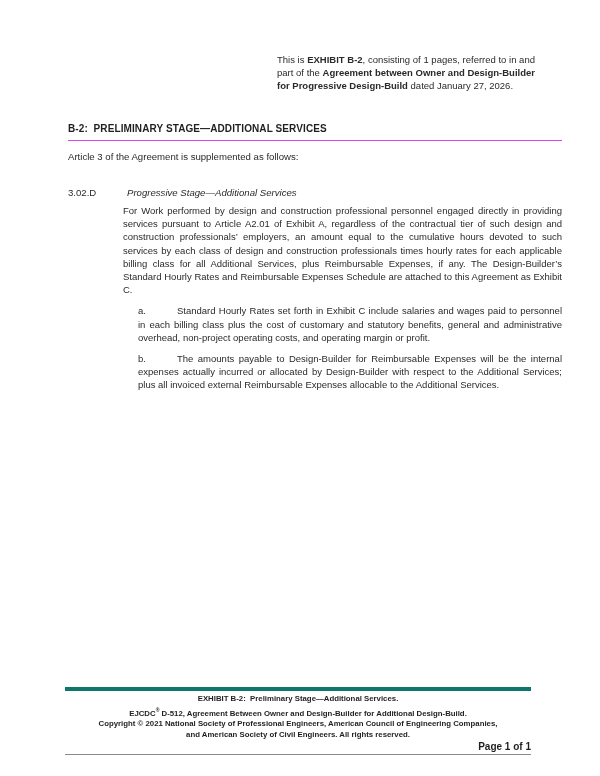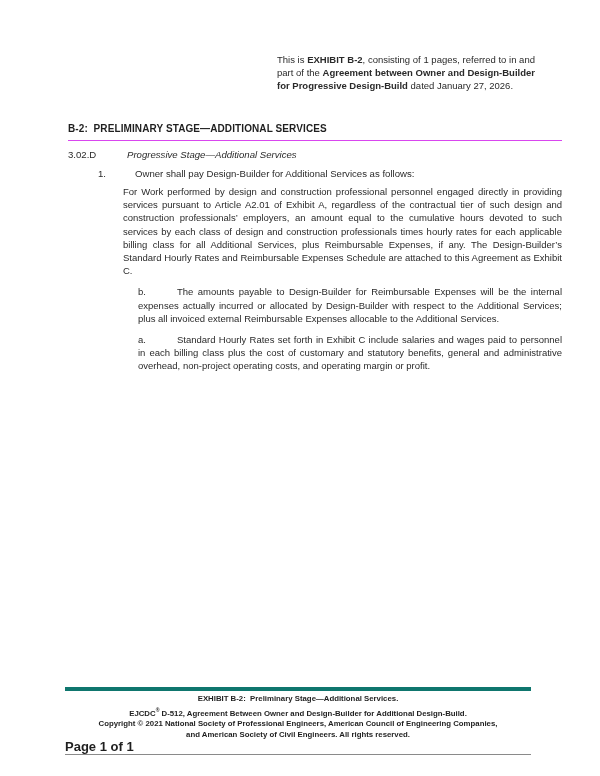"Article 3 of the Agreement" p.intro { html: none -> <p>Article 3 of the Agreement is supplemented as follows:</p> }
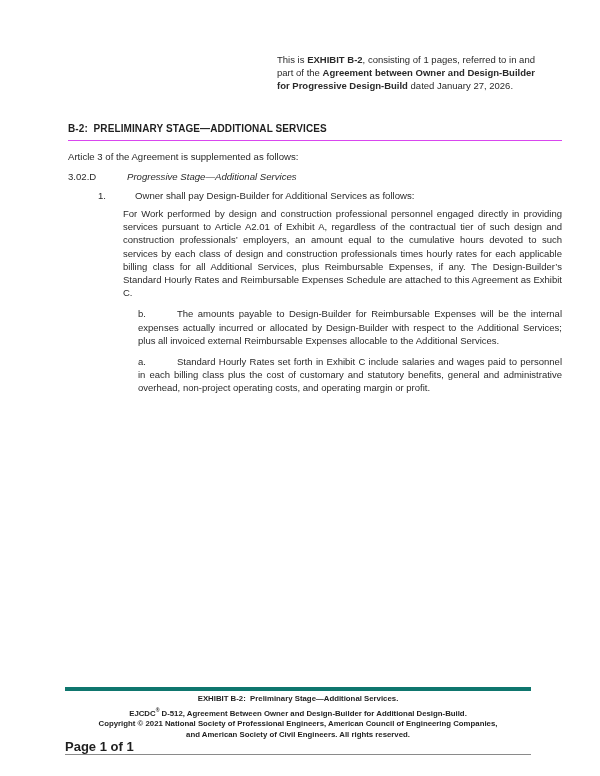"3.02.D" .section-num { margin-top: none -> 16px }
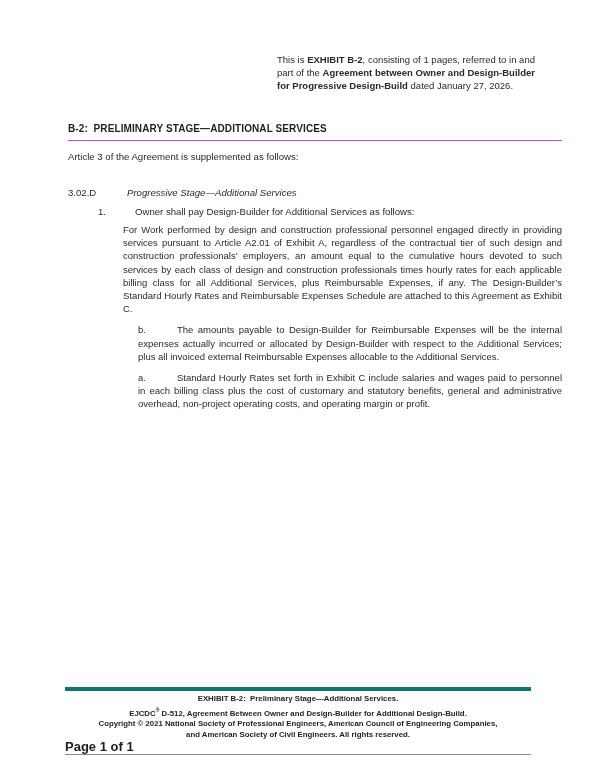"1. Owner shall pay Design-Builder" p.item1 { html: <p> <span>1.</span><span>Owner shall pay Design-Builder for Additional Services as follows:</span> </p> -> none }
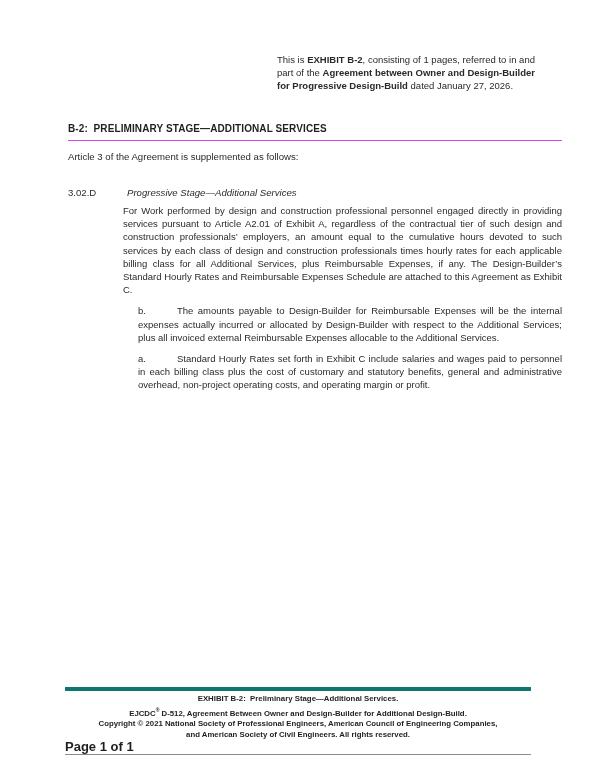"b. The amounts payable to" p.sub { order: before "a. Standard Hourly Rates set" -> after "a. Standard Hourly Rates set" }
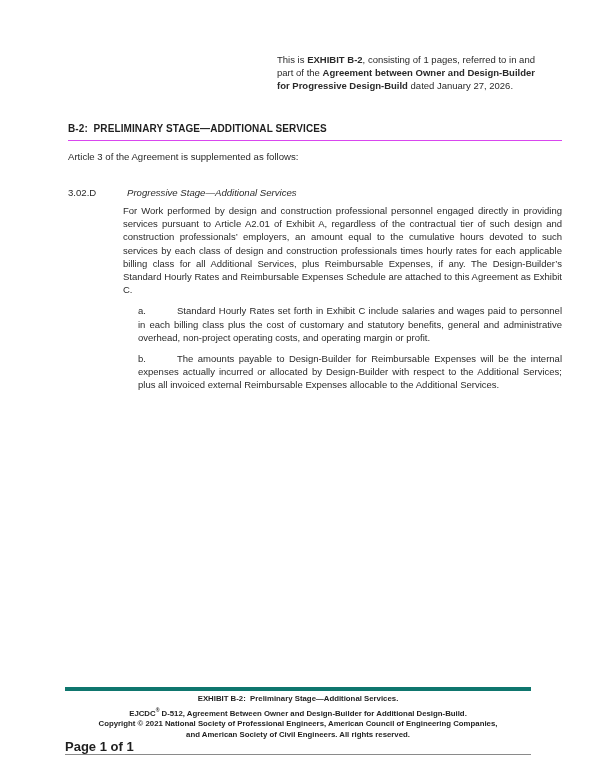"Page 1 of 1" .footer-page { font-size: 13px -> 10px; text-align: left -> right }
